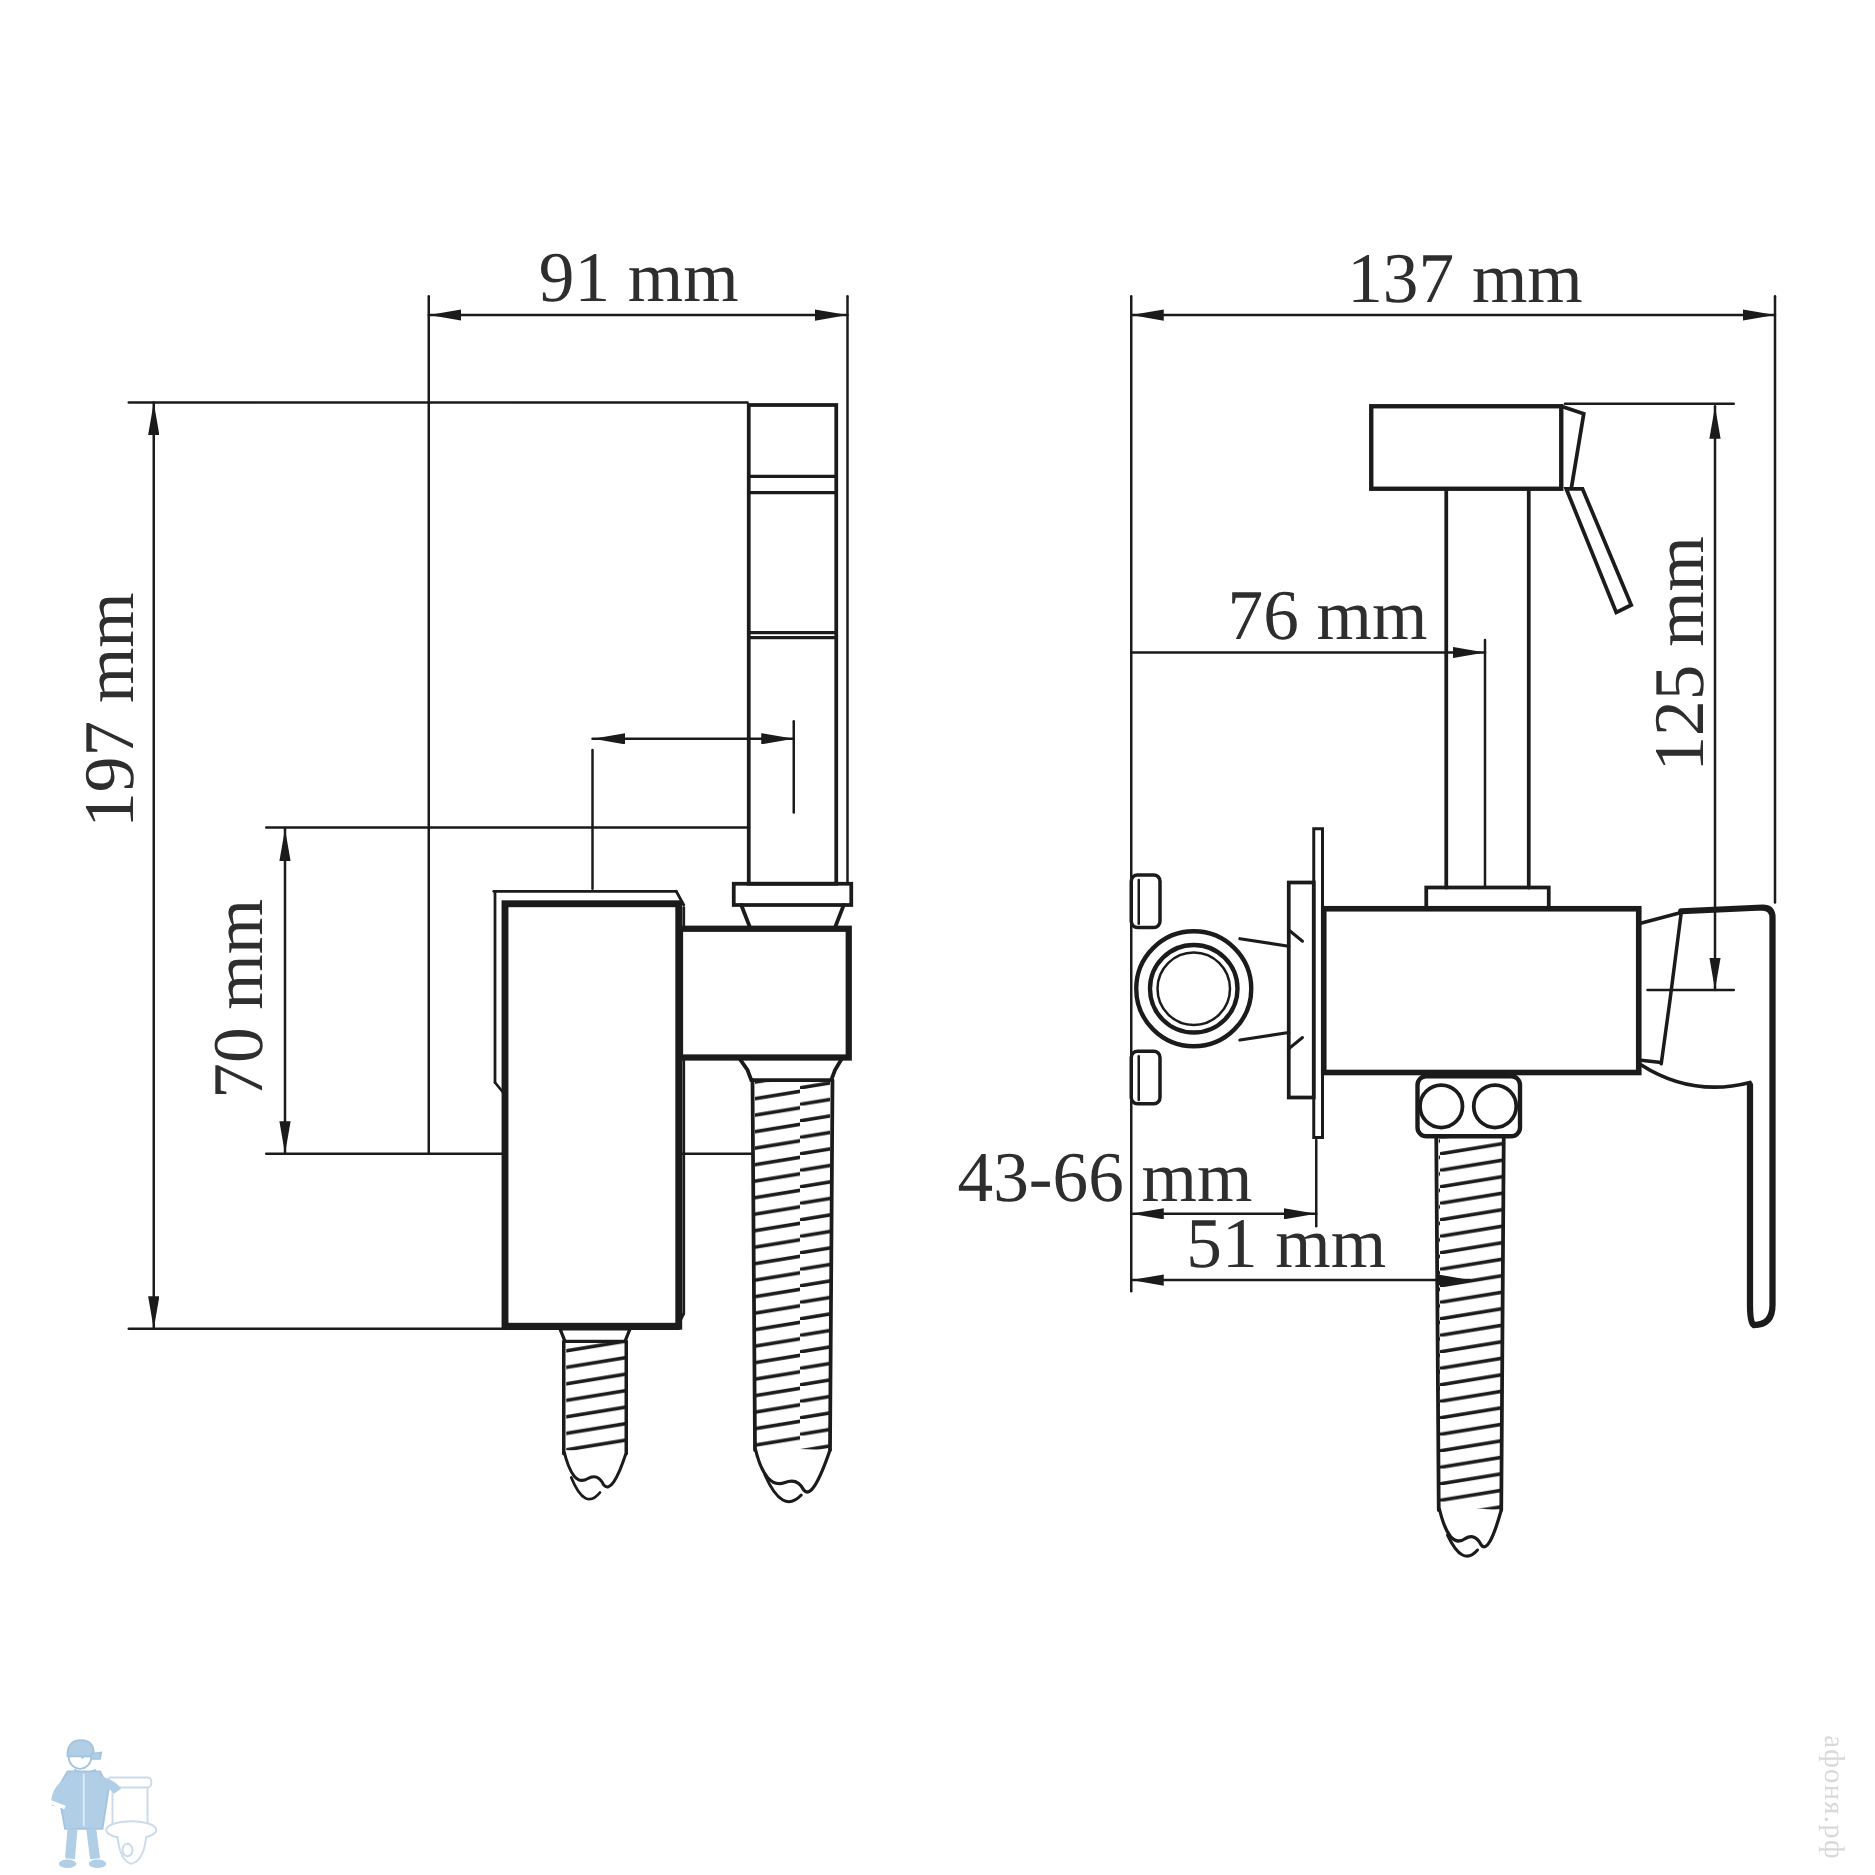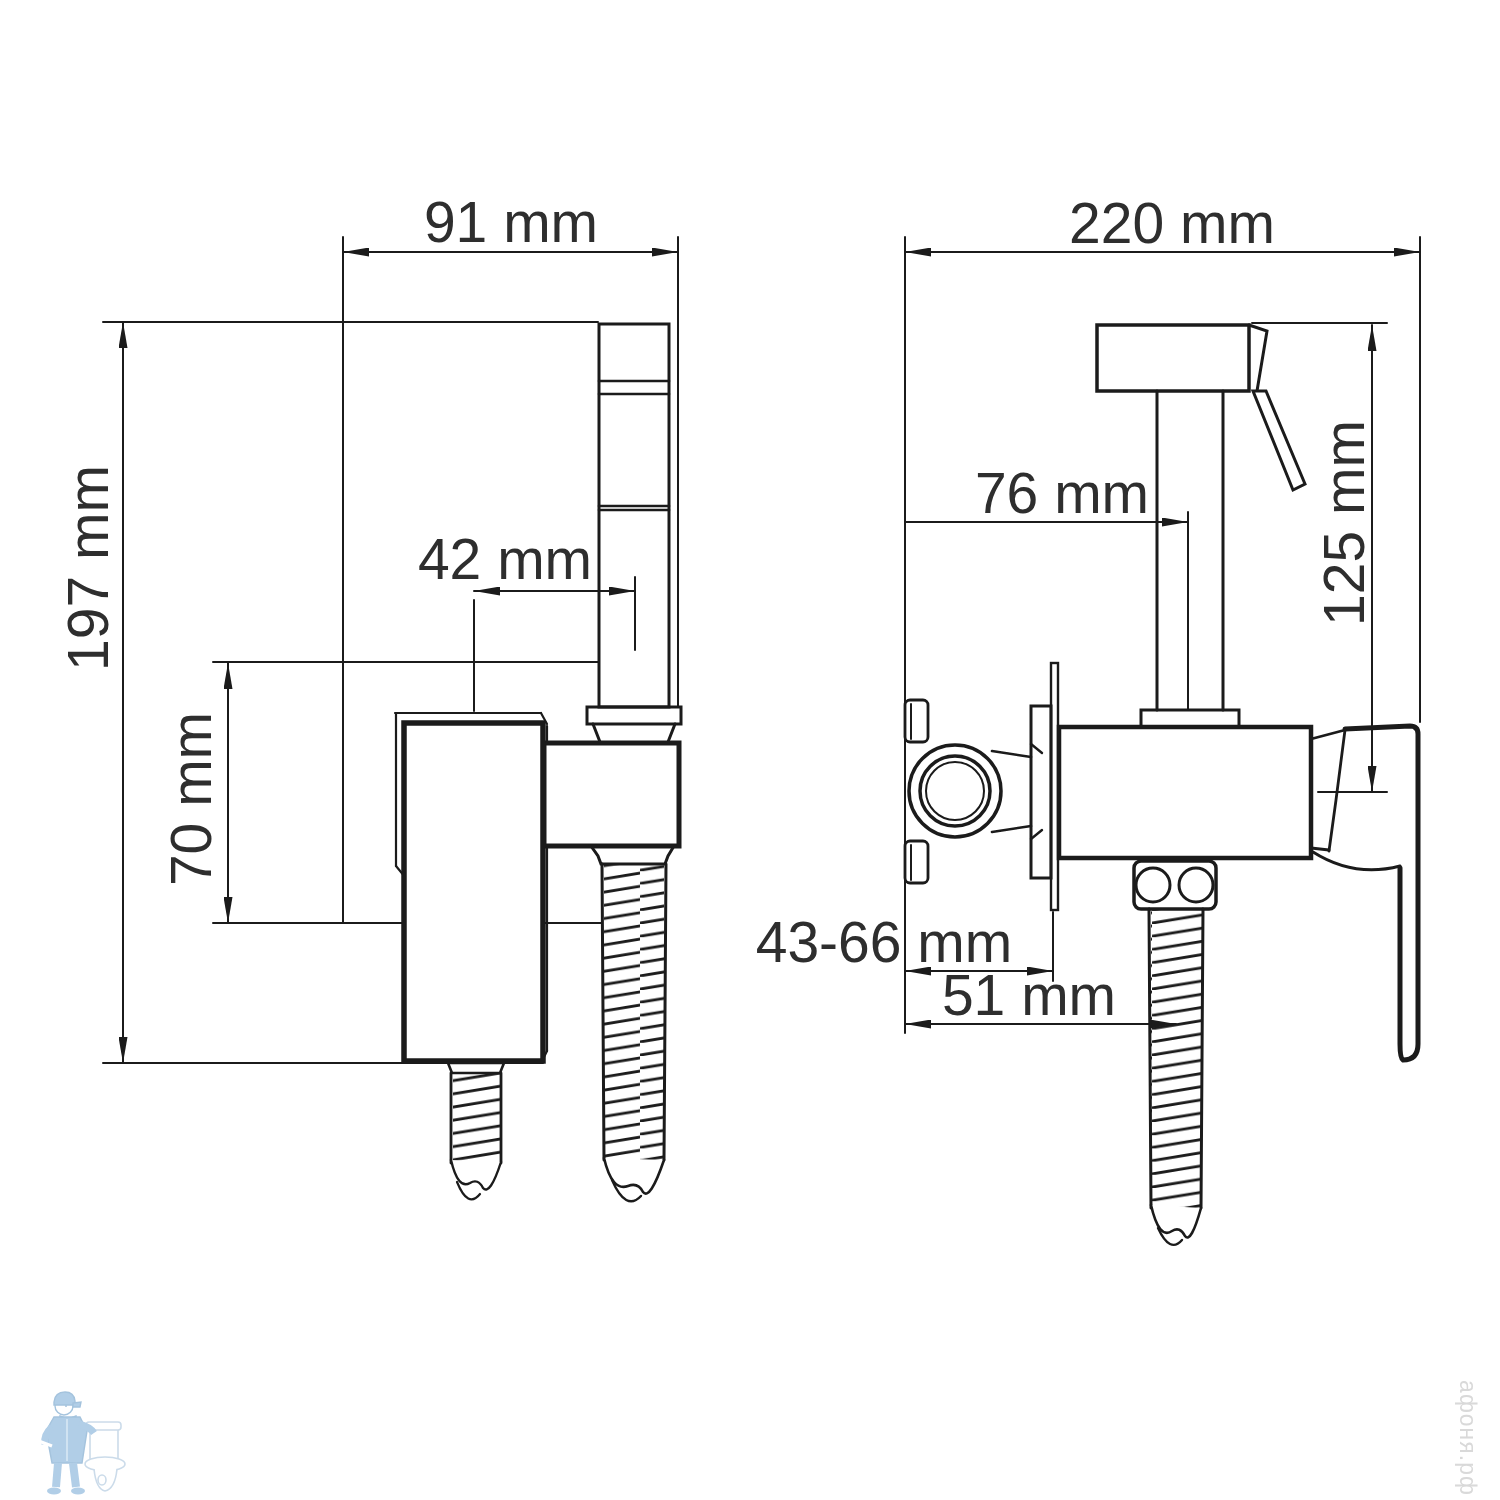"91 mm" .canvas { font-family: Liberation Sans, sans-serif -> Liberation Serif, serif }
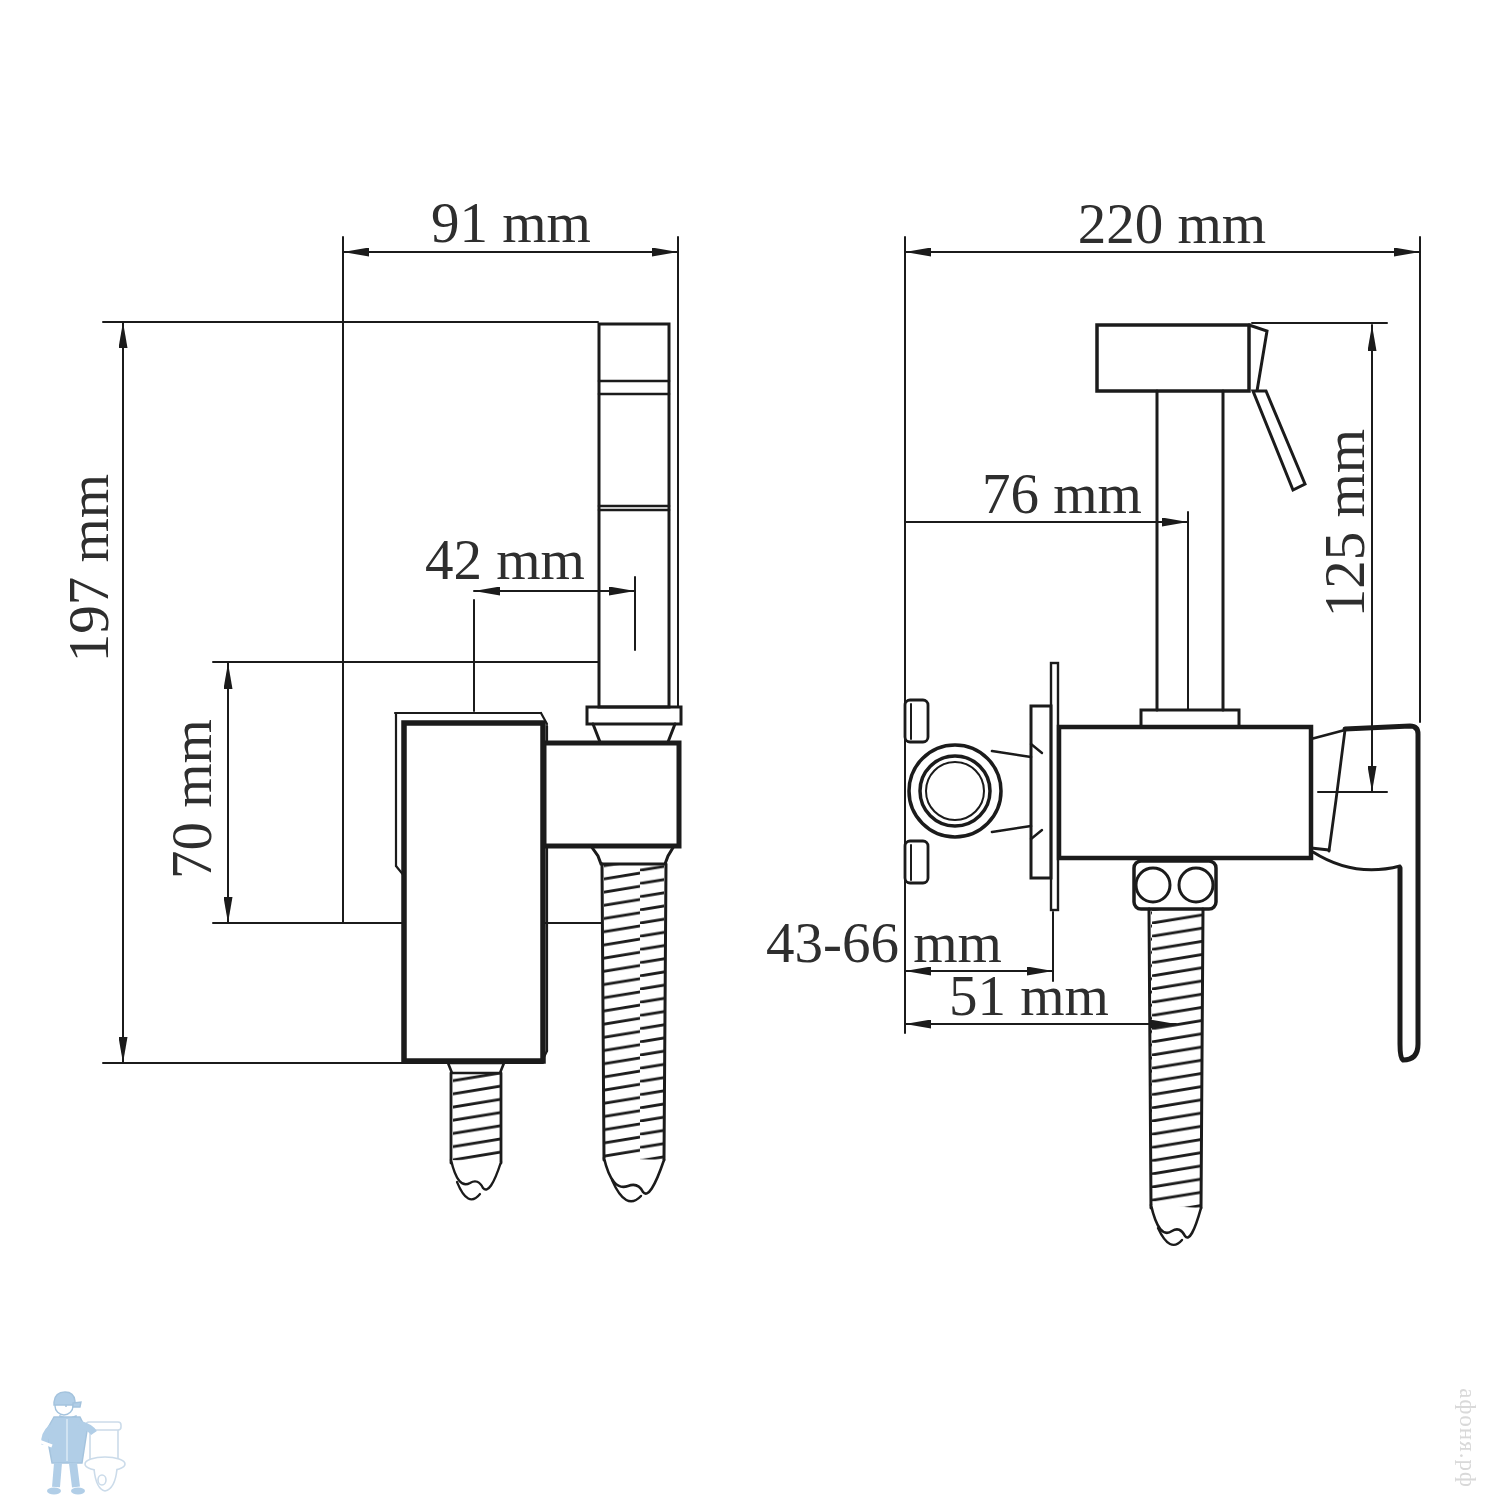"220 mm" div.dim-label { text: 220 -> 137 }
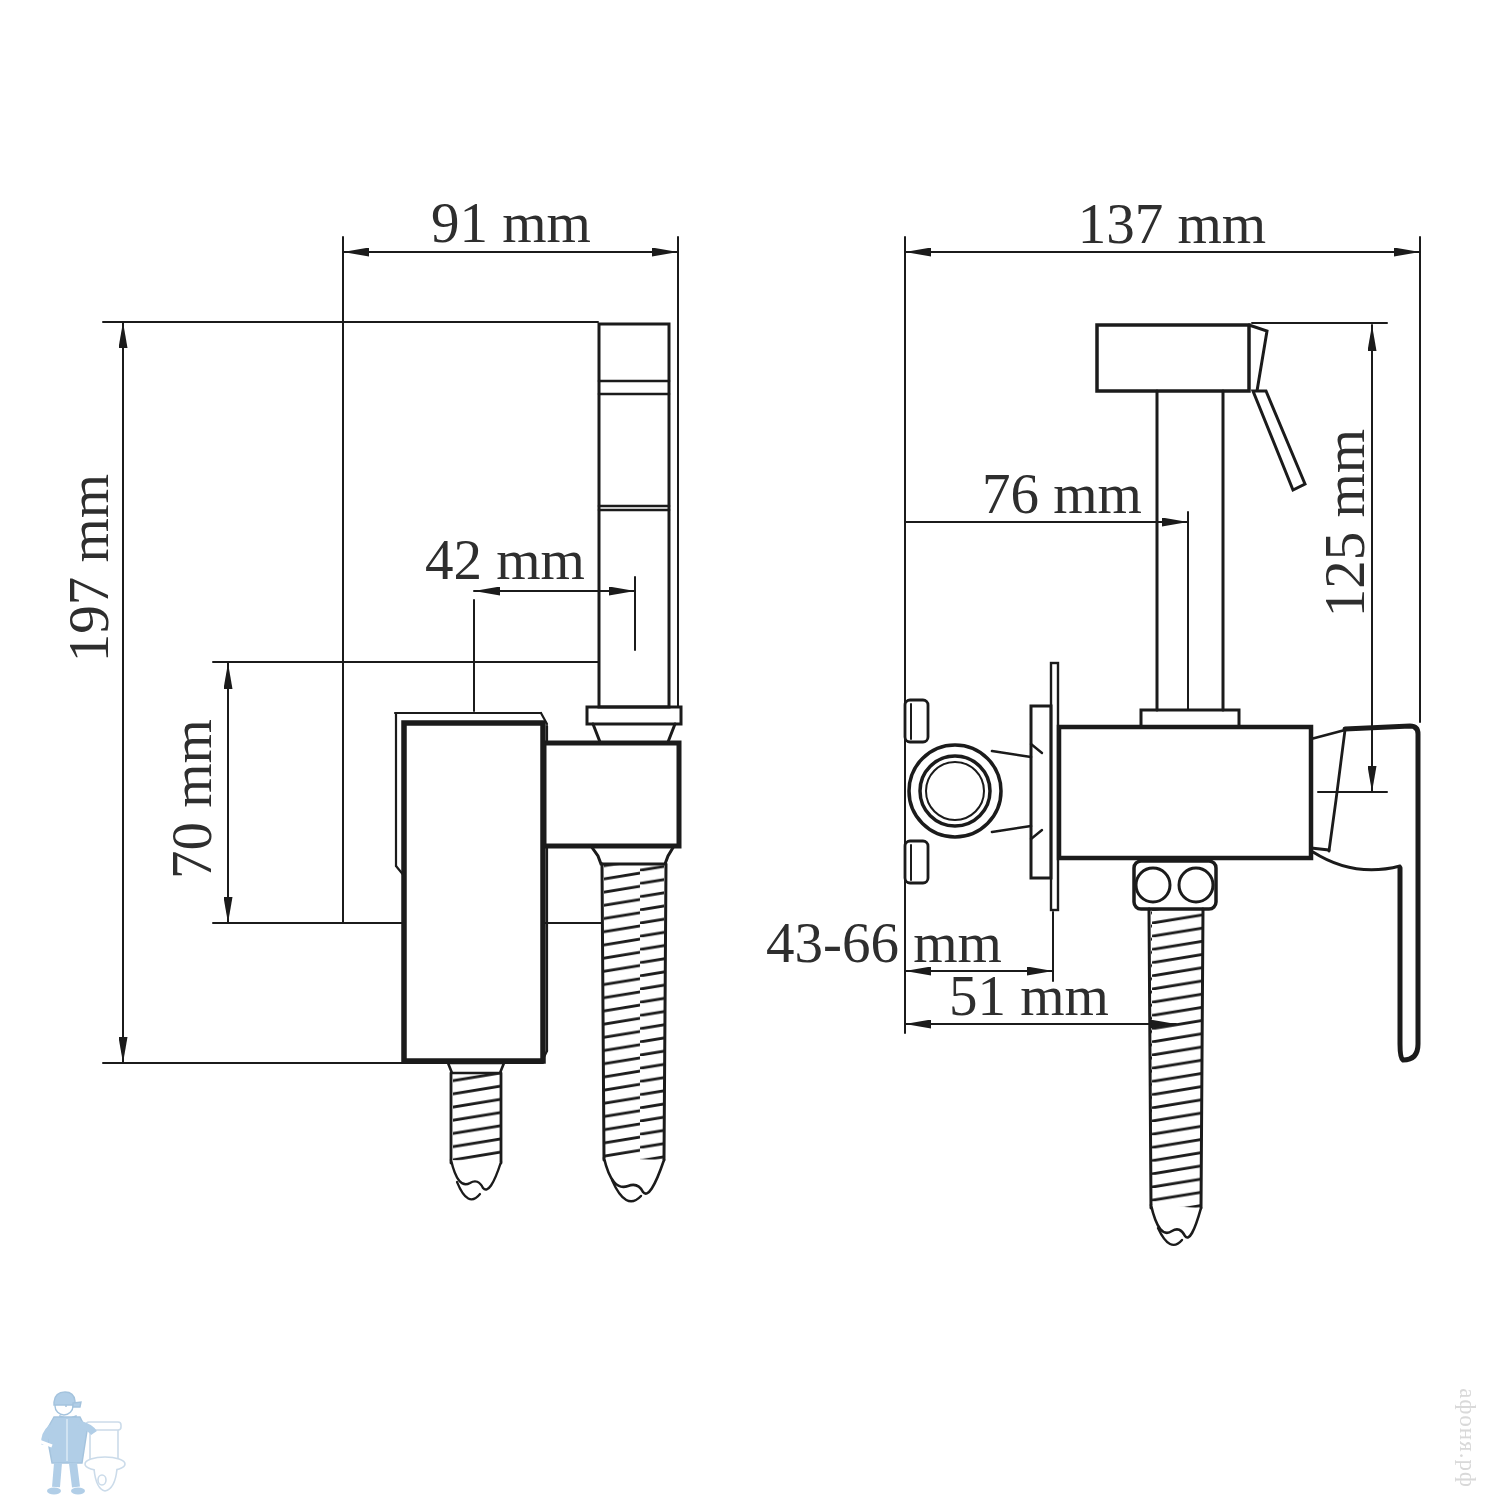"42 mm" div.dim-label { html: <div>42 mm</div> -> none }
